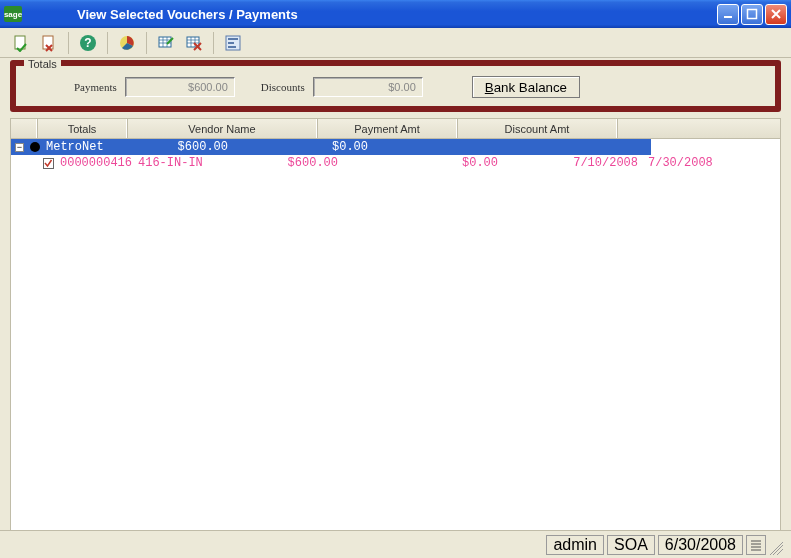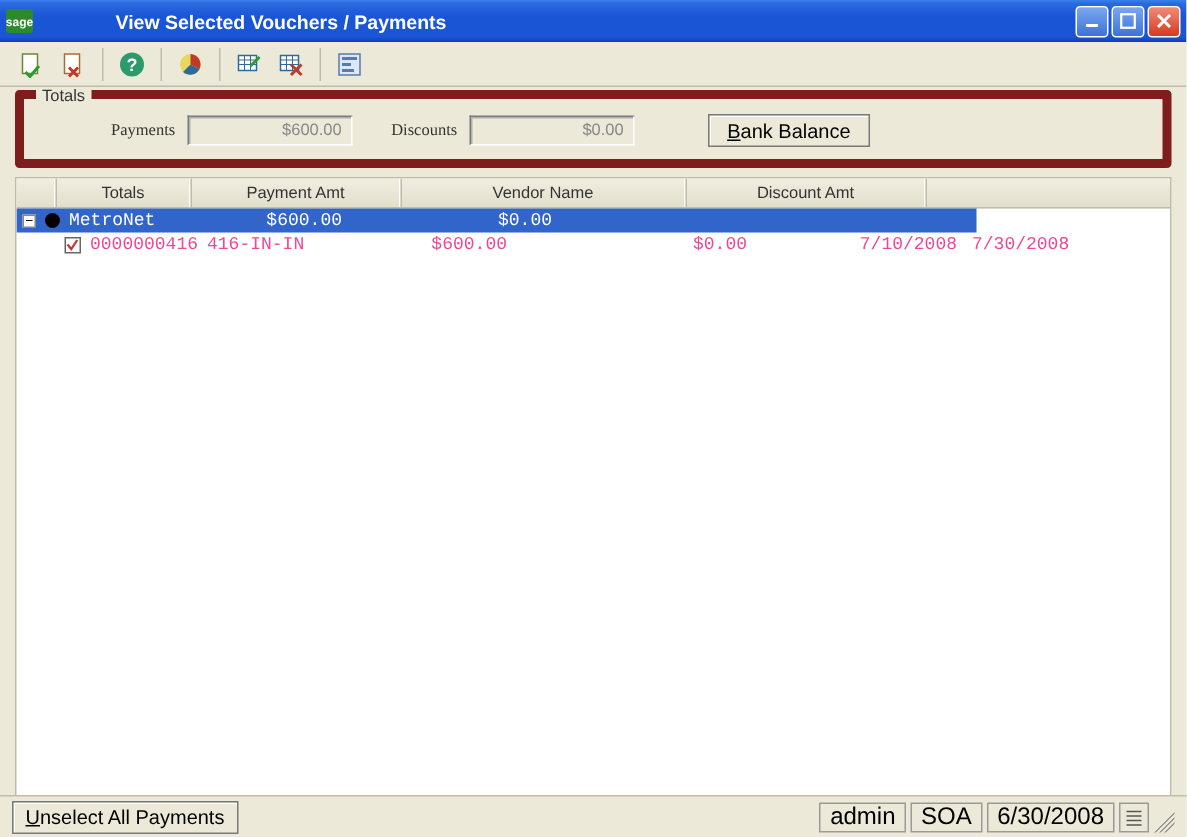"Payment Amt" div.gh { order: before "Vendor Name" -> after "Vendor Name" }
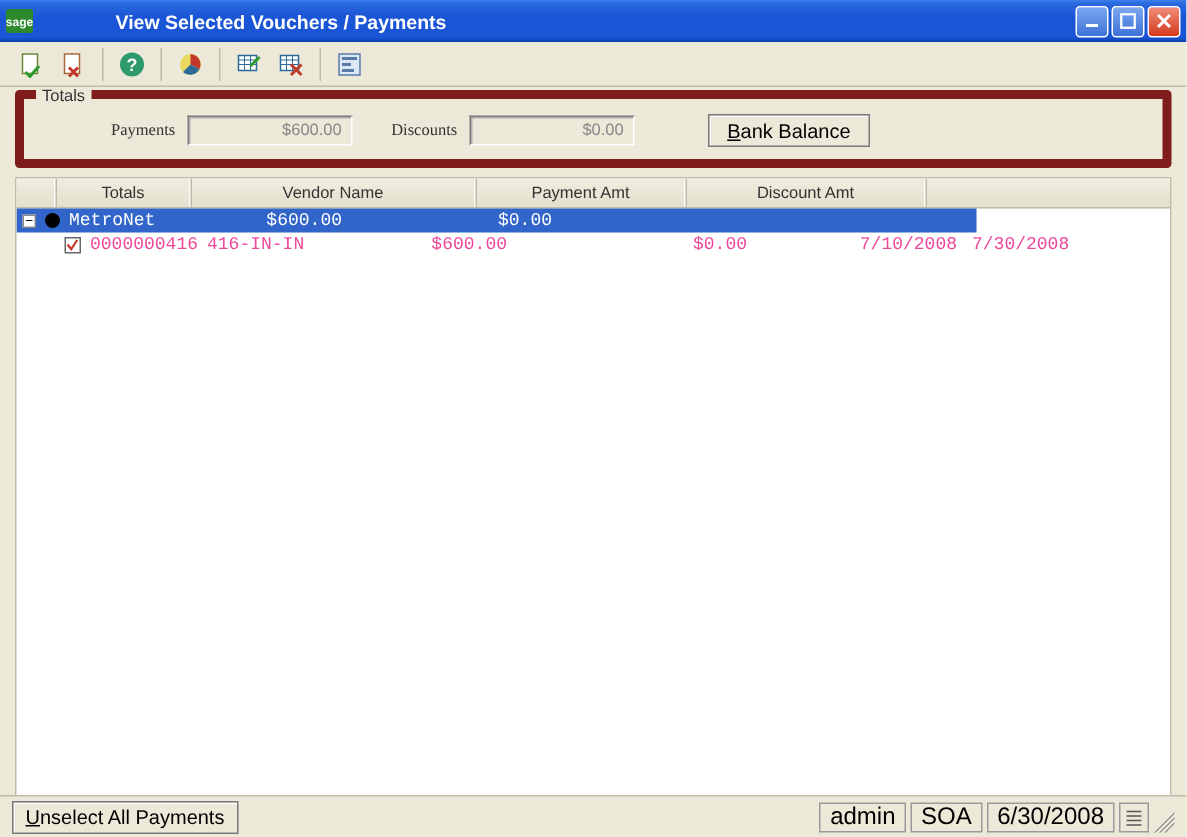"Unselect All Payments" button.unselect-btn { html: <button><span>U</span><span>nselect All Payments</span></button> -> none }
